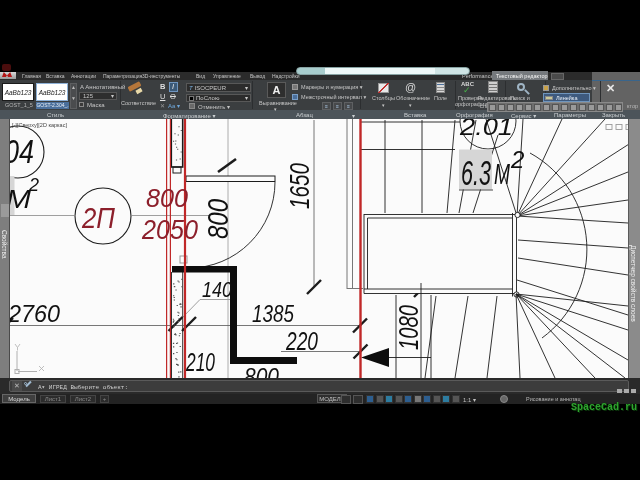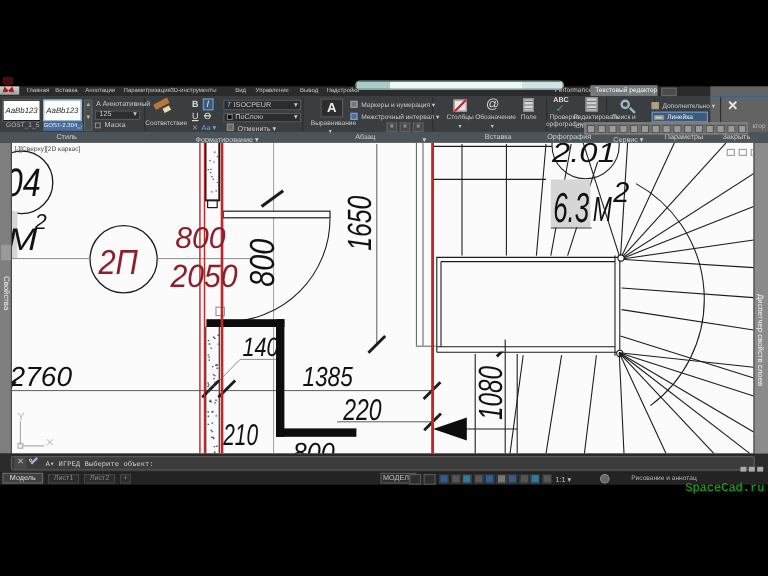"SpaceCad.ru" div.abs { font-weight: normal -> bold }
